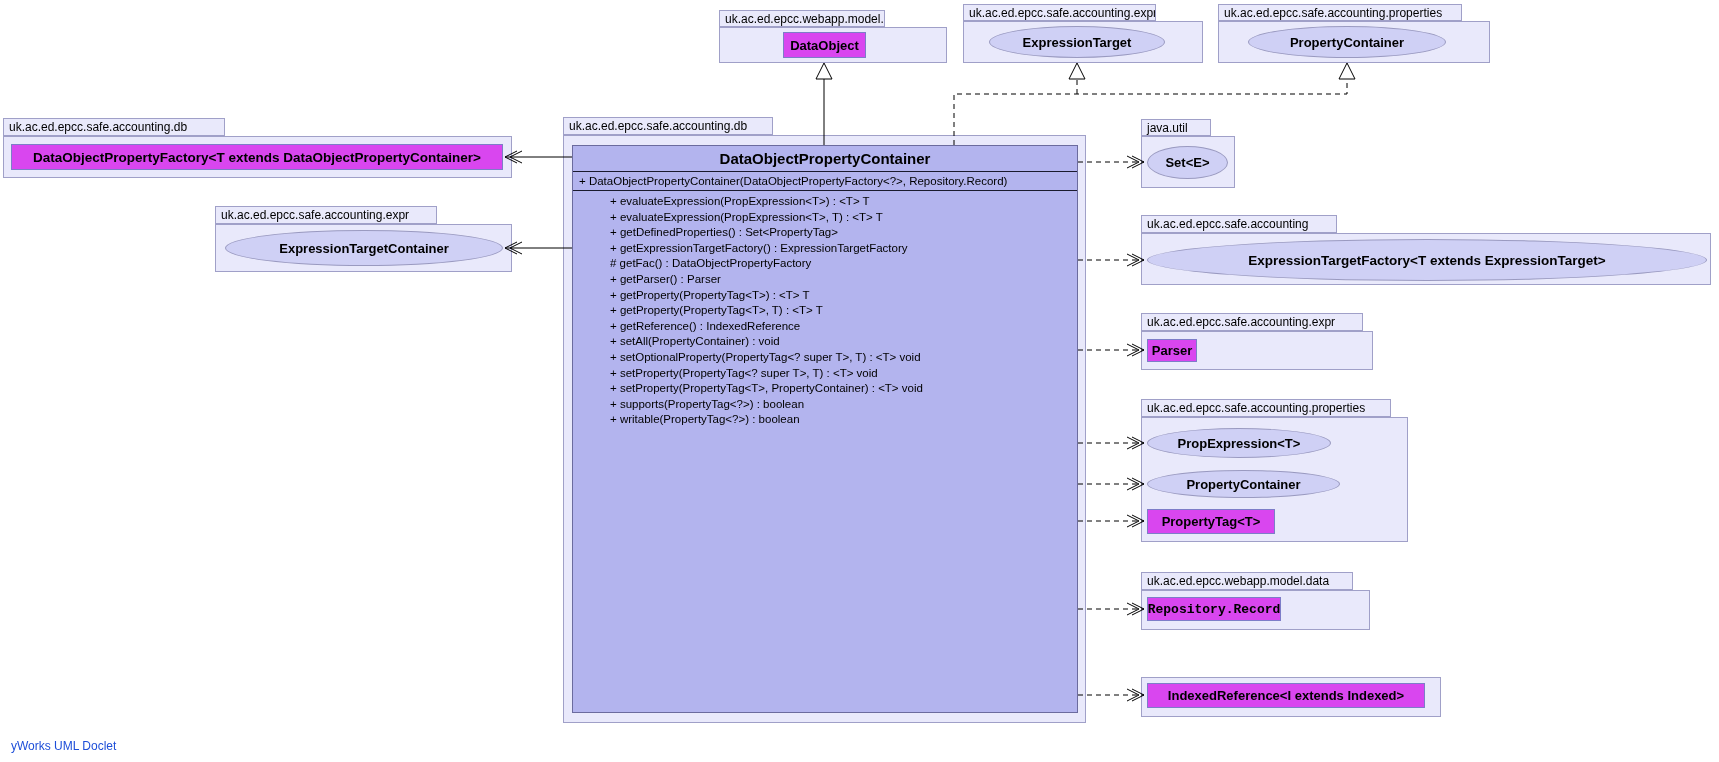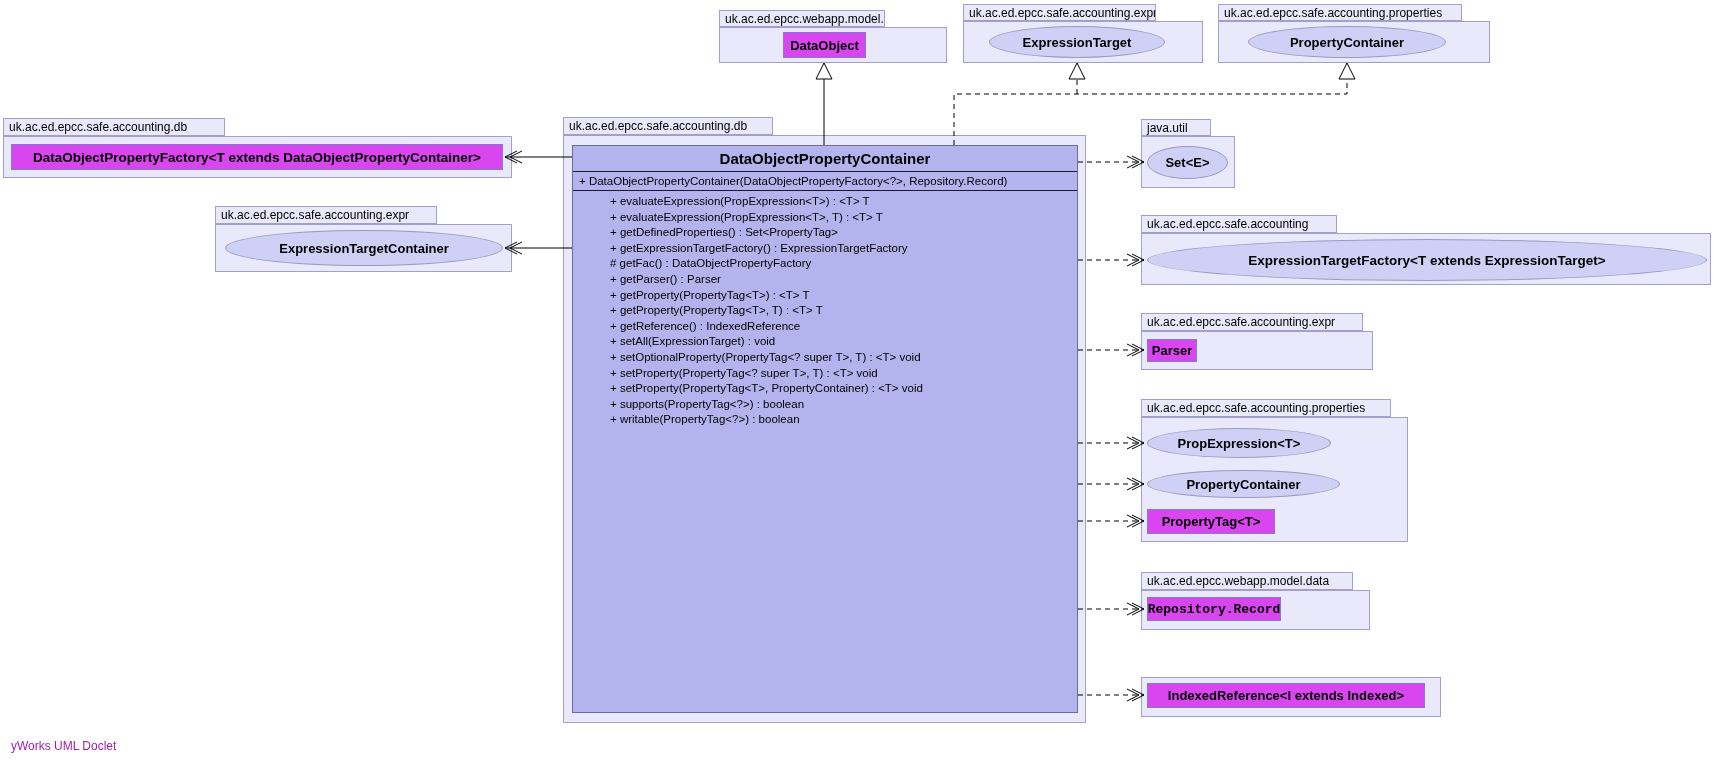"+ setAll(ExpressionTarget) : void" div { text: ExpressionTarget -> PropertyContainer }
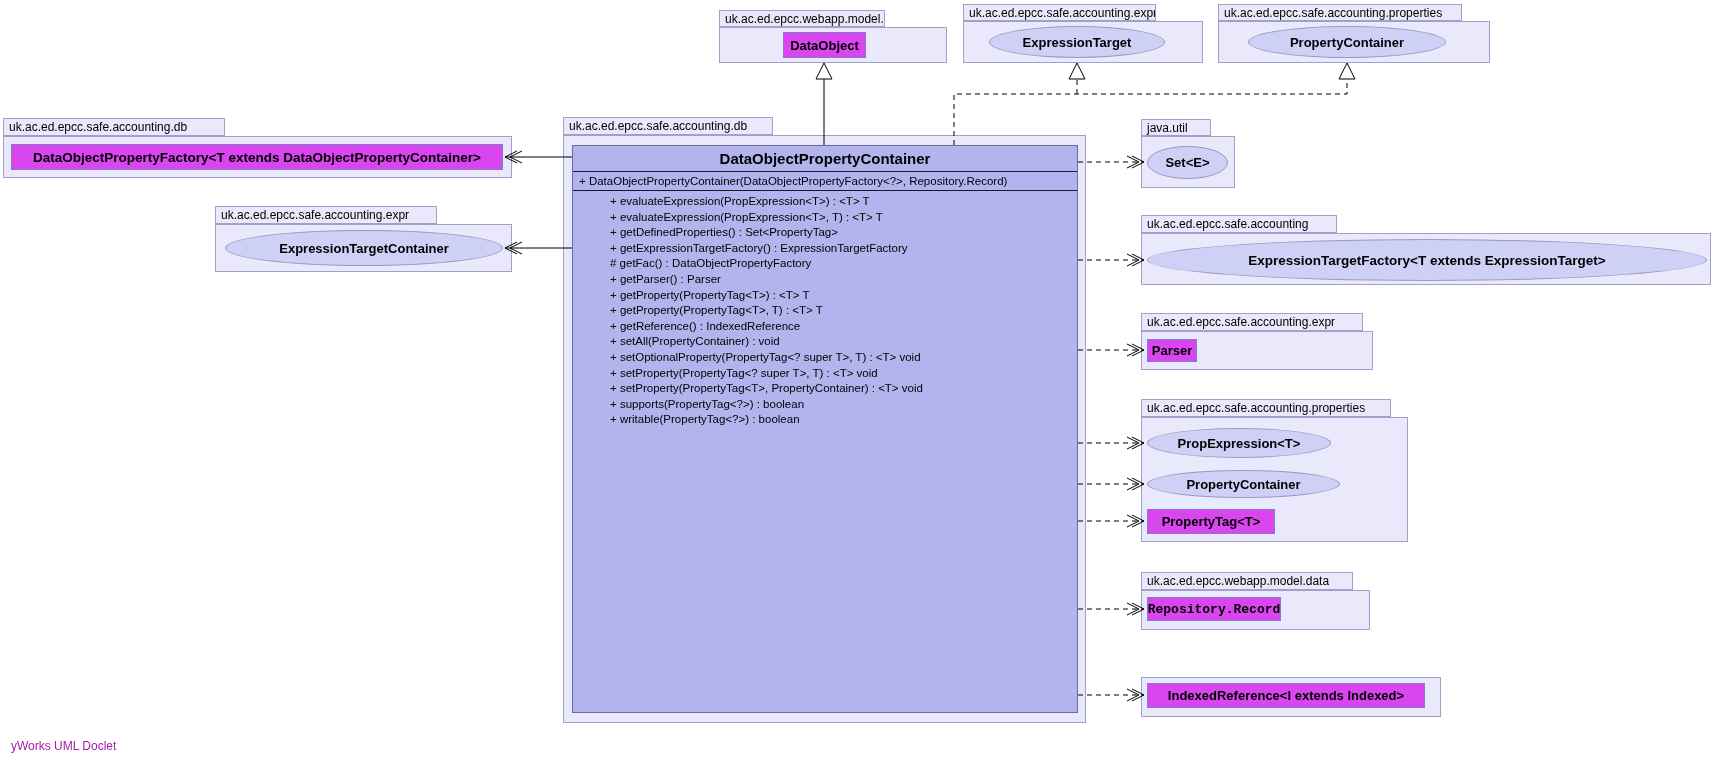"yWorks UML Doclet" .footer { color: #a21caf -> #1d4ed8 }
